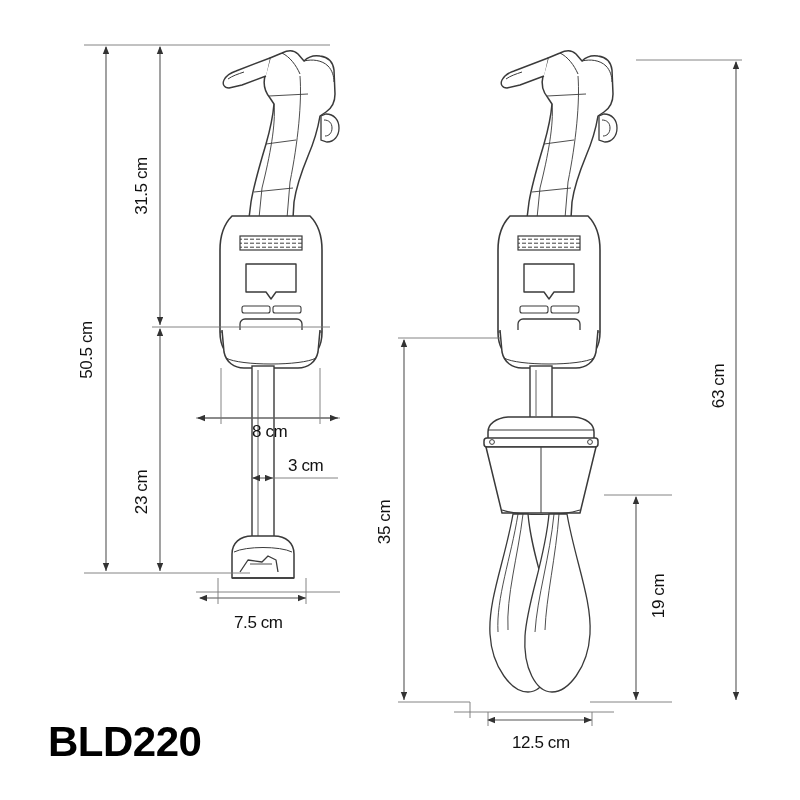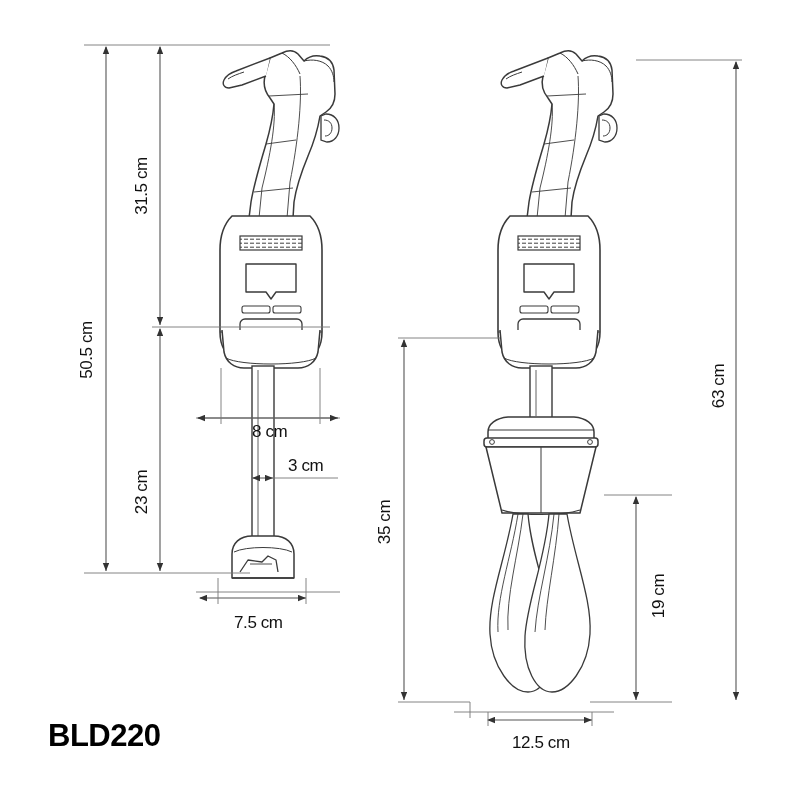"BLD220" .model-label { font-size: 31px -> 42px }
